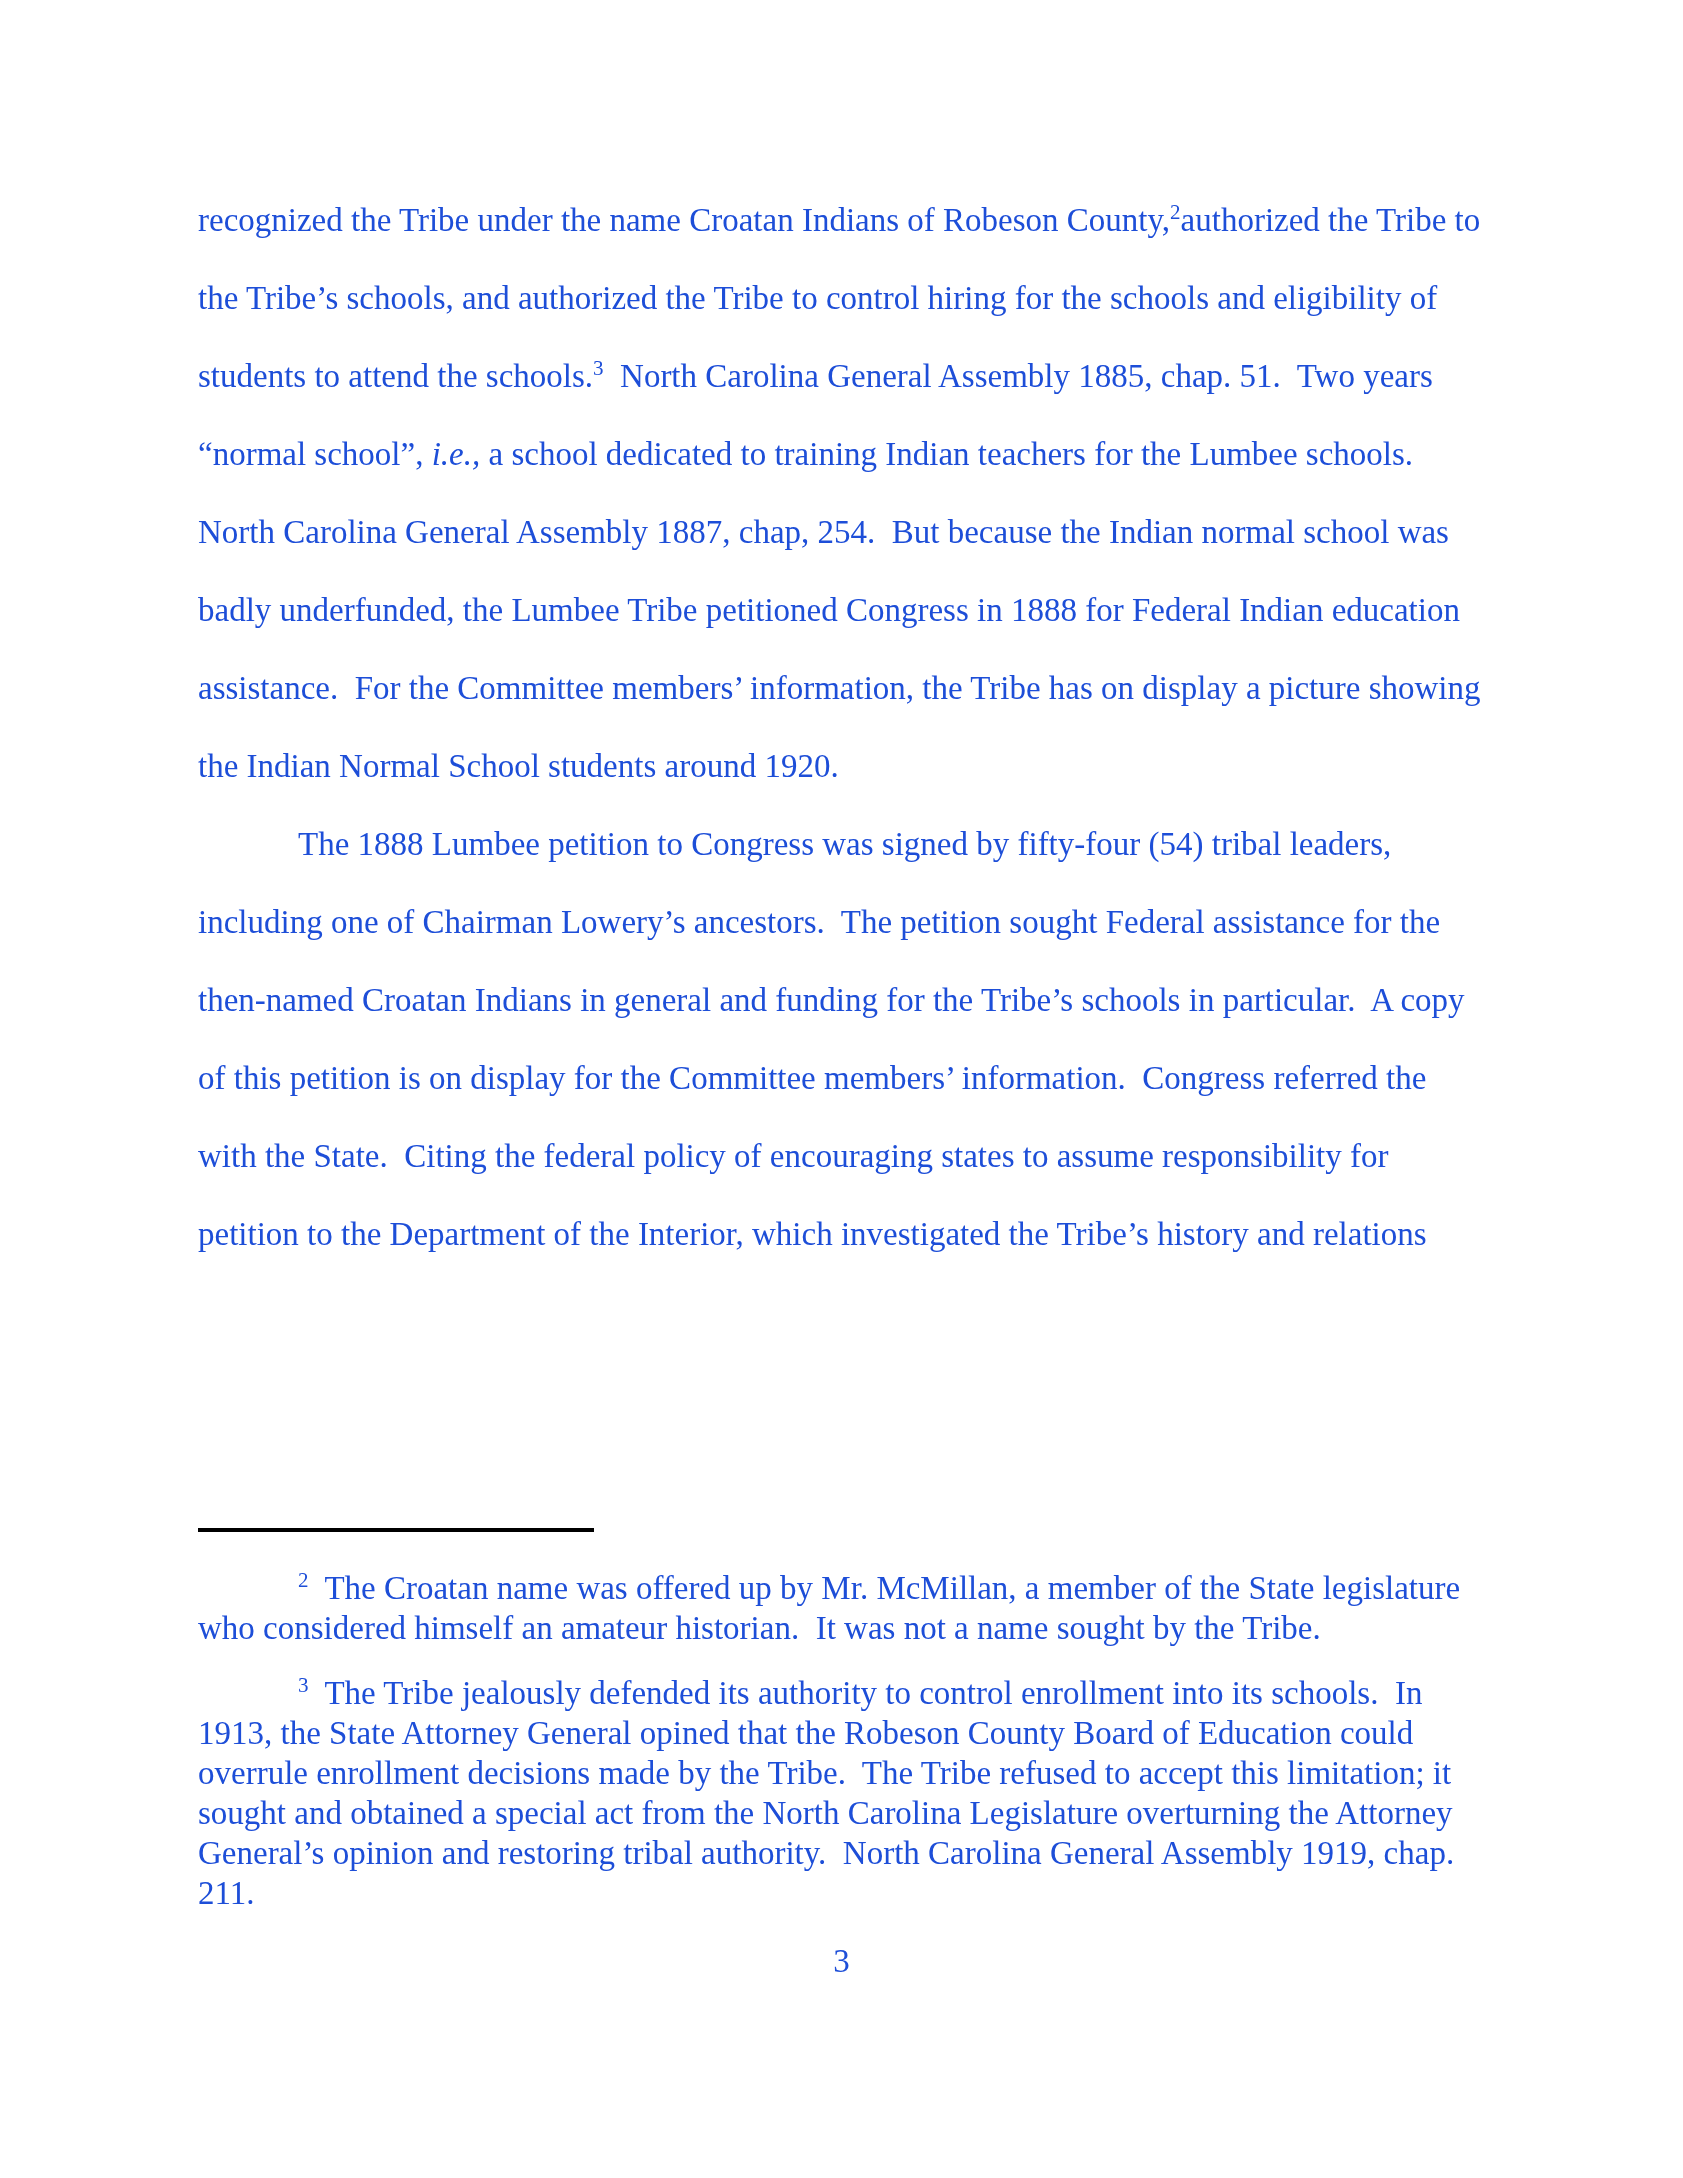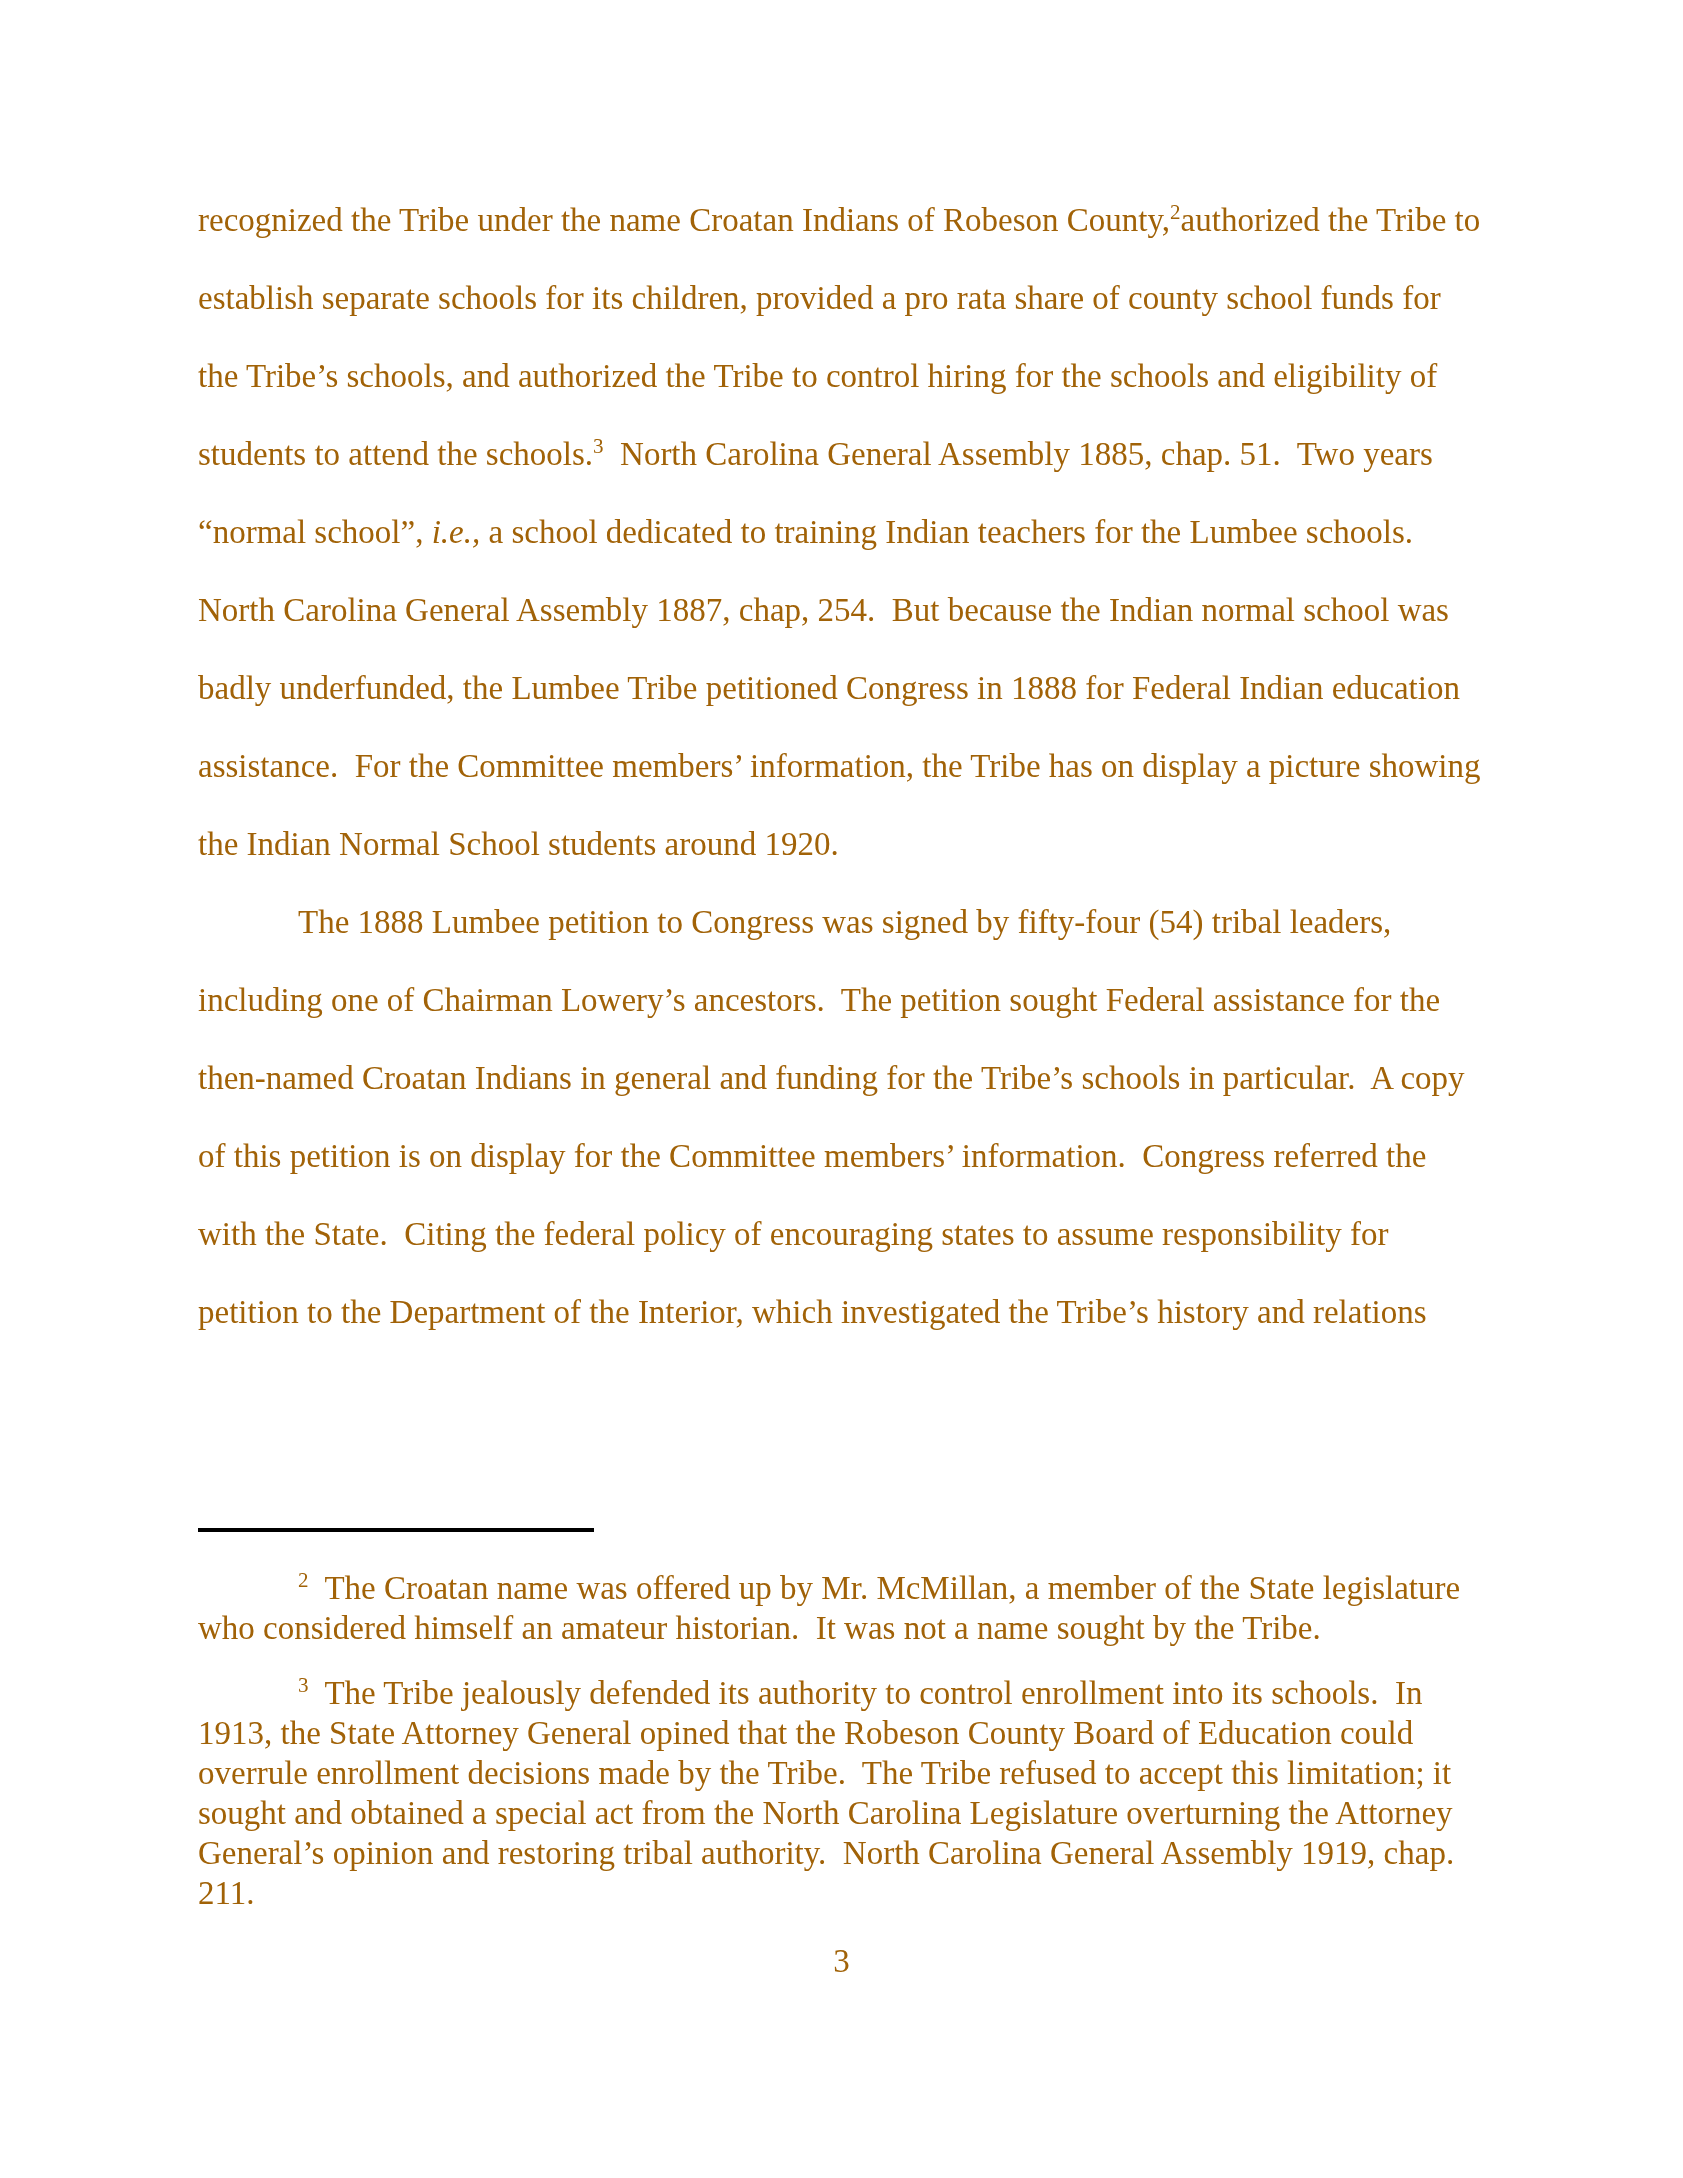"recognized the Tribe under the" .page { color: #a16207 -> #1d4ed8 }
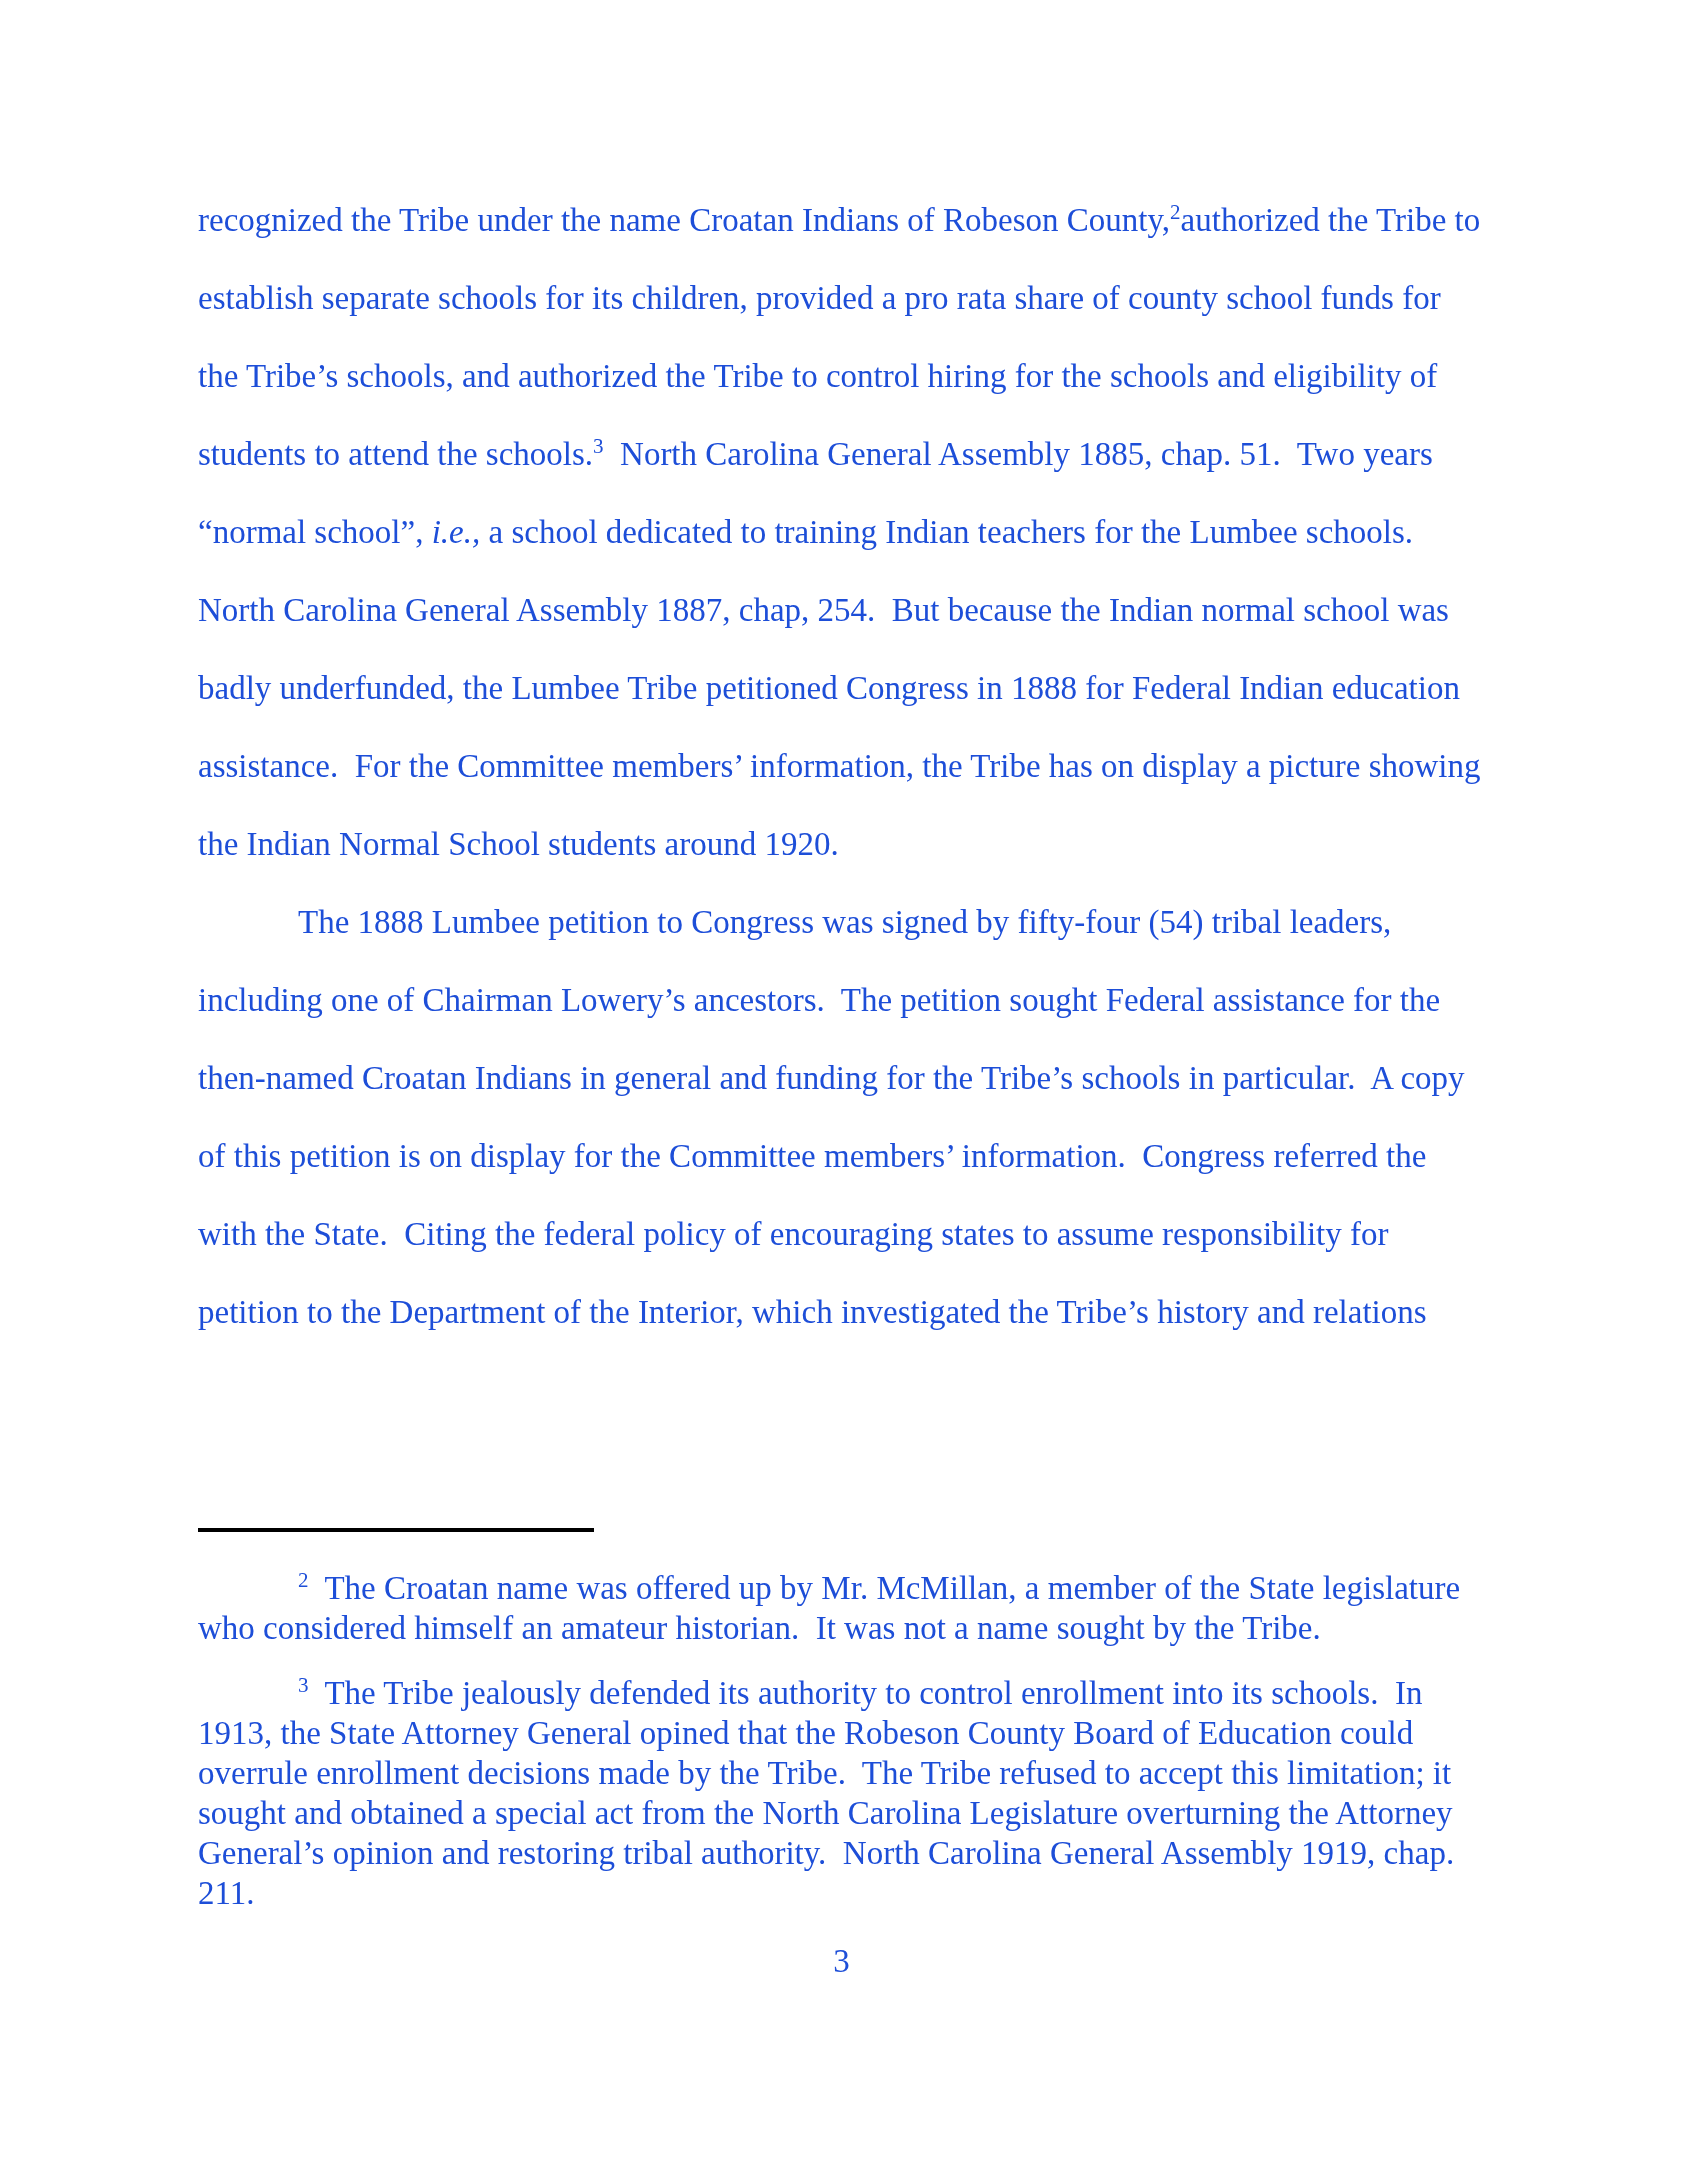"establish separate schools for its" div.body-line { html: <div><span>establish separate schools for its children, provided a pro rata share of county school funds for</span></div> -> none }
